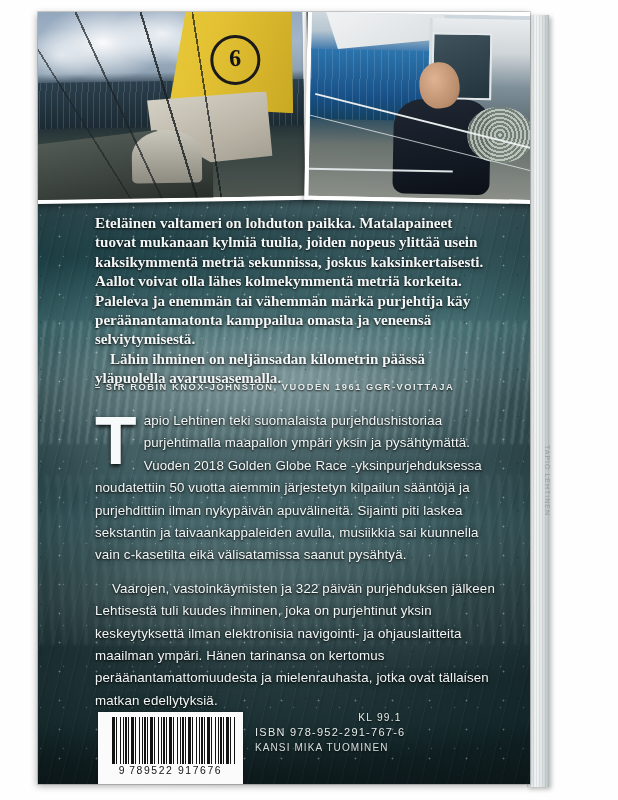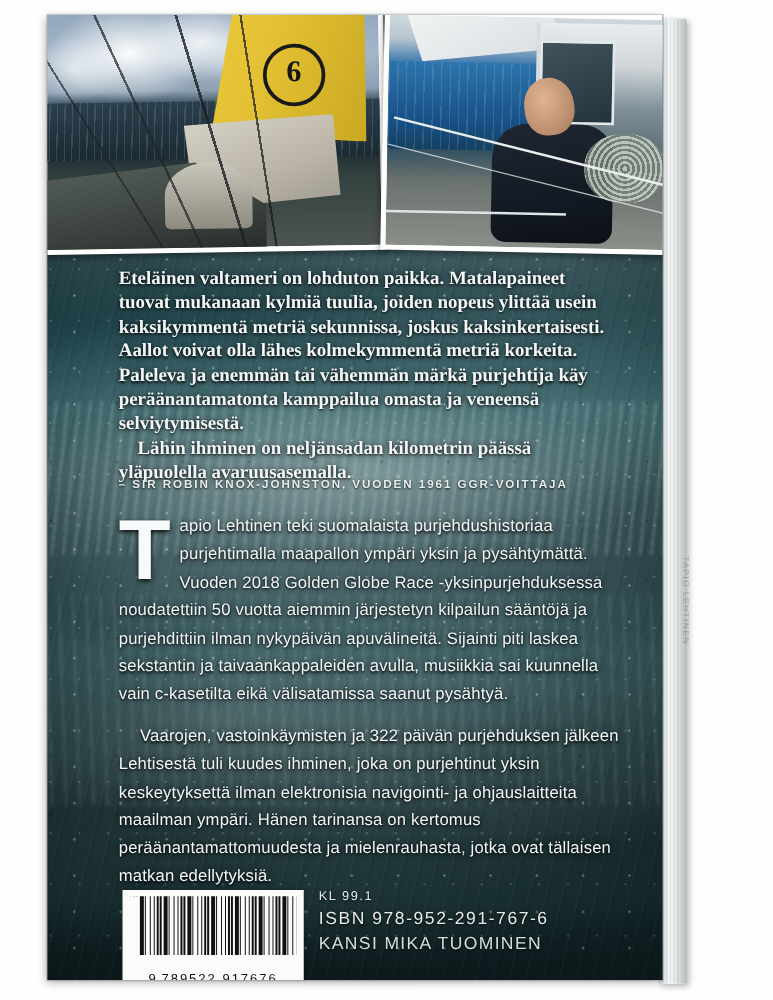"KL 99.1" .colophon .kl { text-align: none -> center }
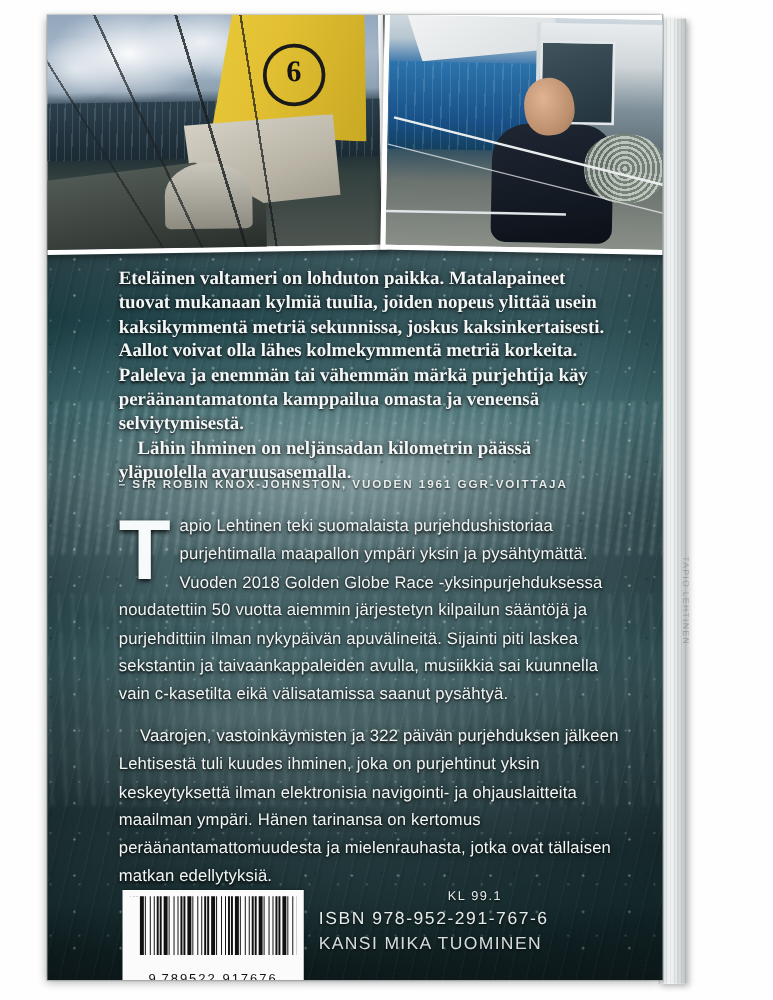"ISBN 978-952-291-767-6" .colophon .isbn { font-size: 14px -> 11px }
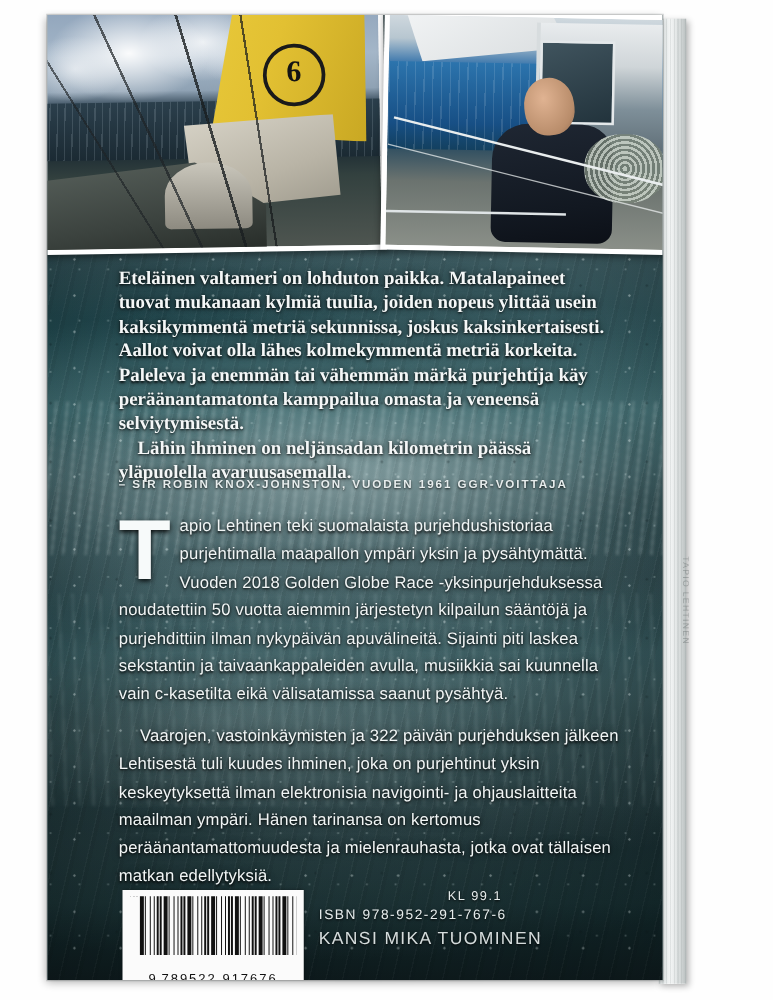"KANSI MIKA TUOMINEN" .colophon .small { font-size: 14px -> 10px }
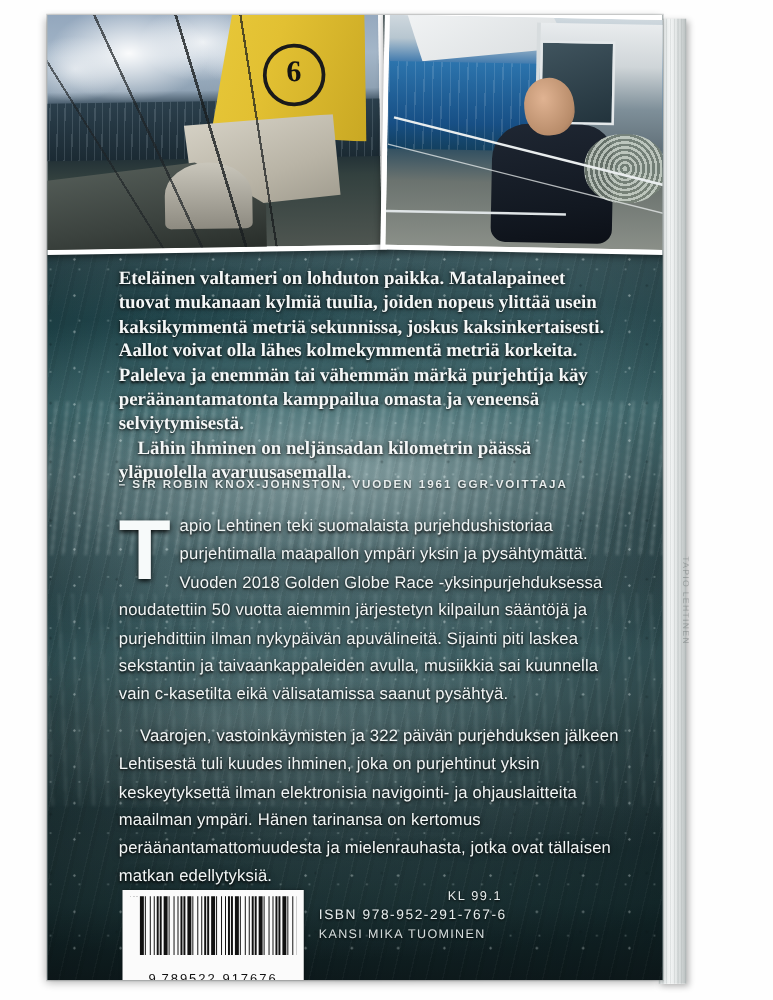"9 789522 917676" .barcode .digits { margin-top: 14px -> 1px }
